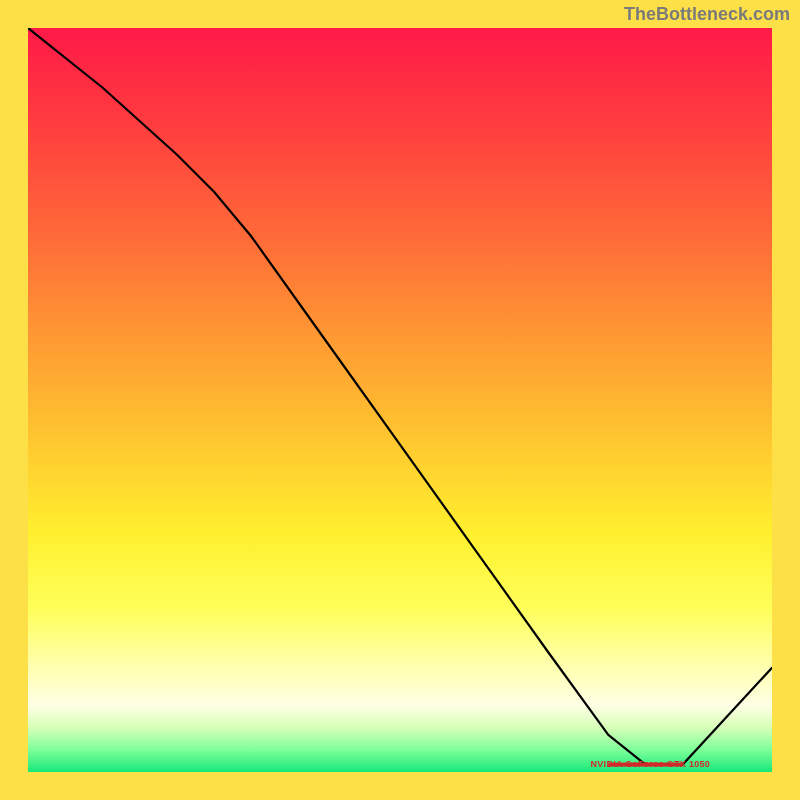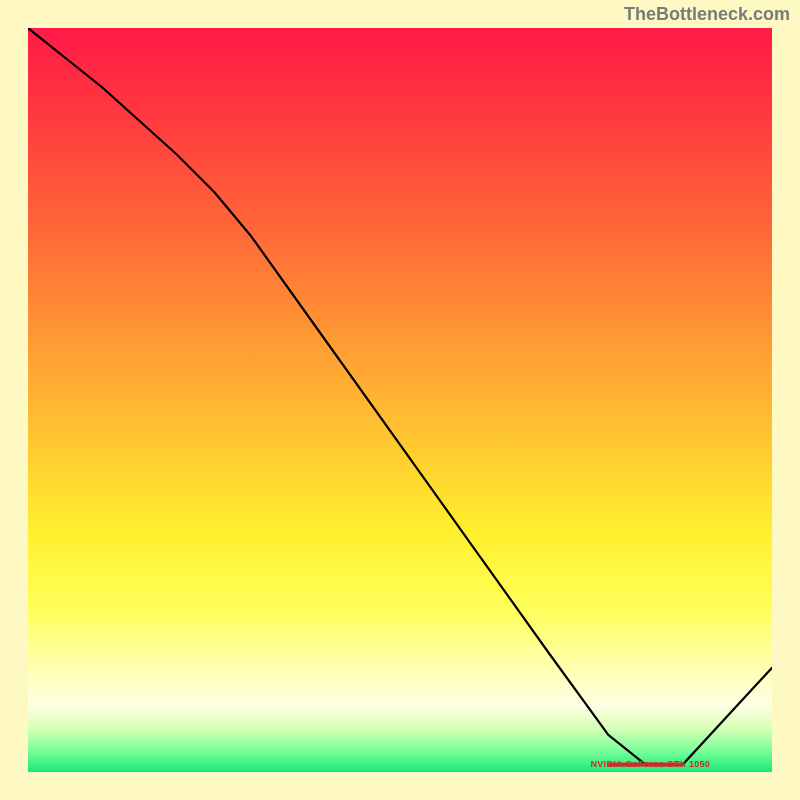"TheBottleneck.com" .frame { background: #fef9c3 -> #fde047 }
